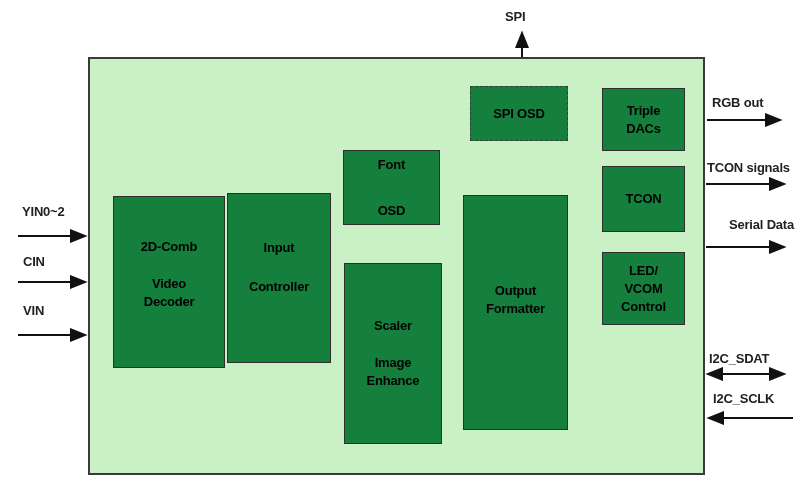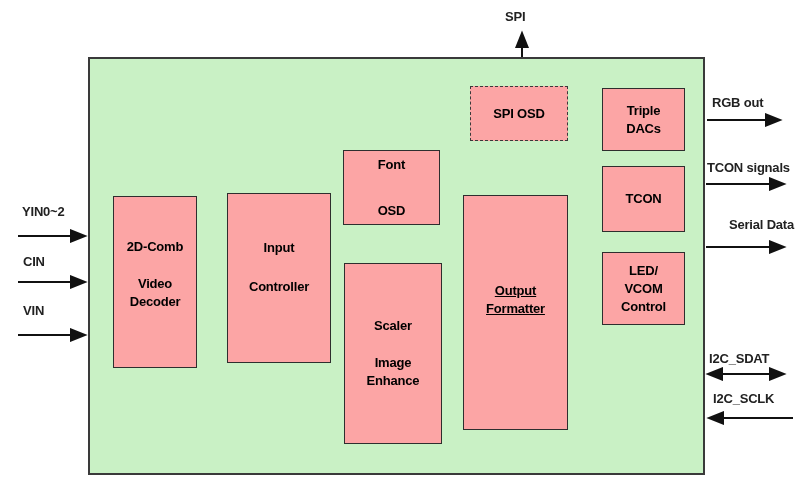"SPI OSD" .block { background: #fca5a5 -> #15803d }
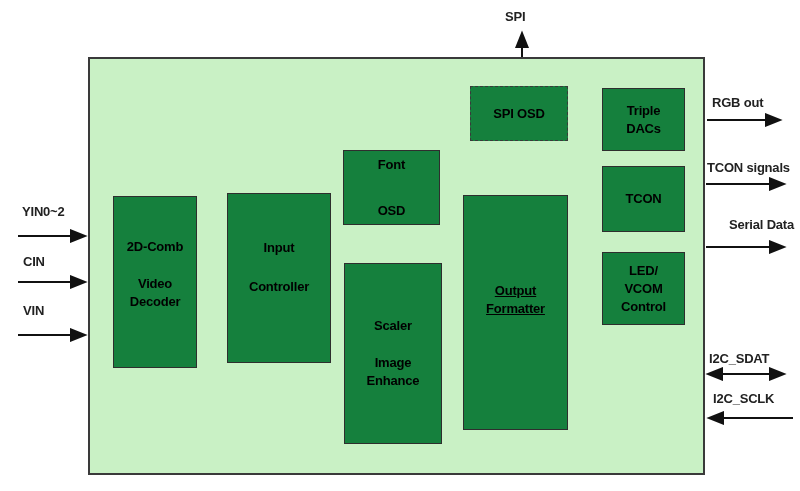"2D-Comb" div.block { width: 84px -> 112px }
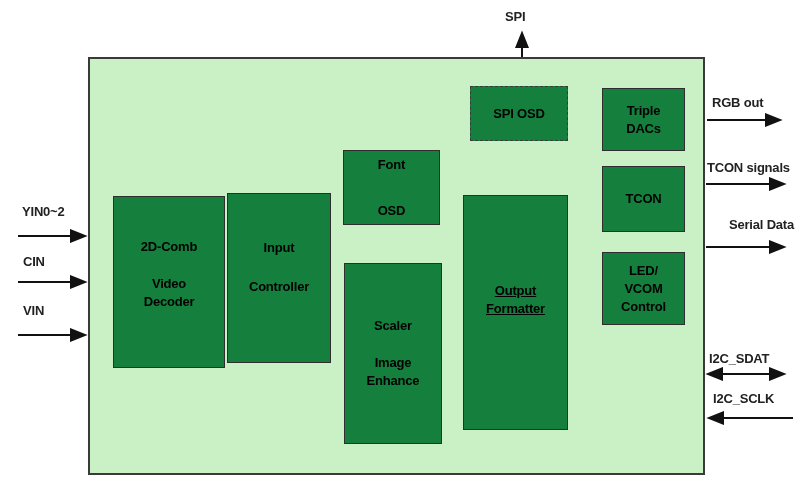"Output" .pb26 { text-decoration: underline -> none }
